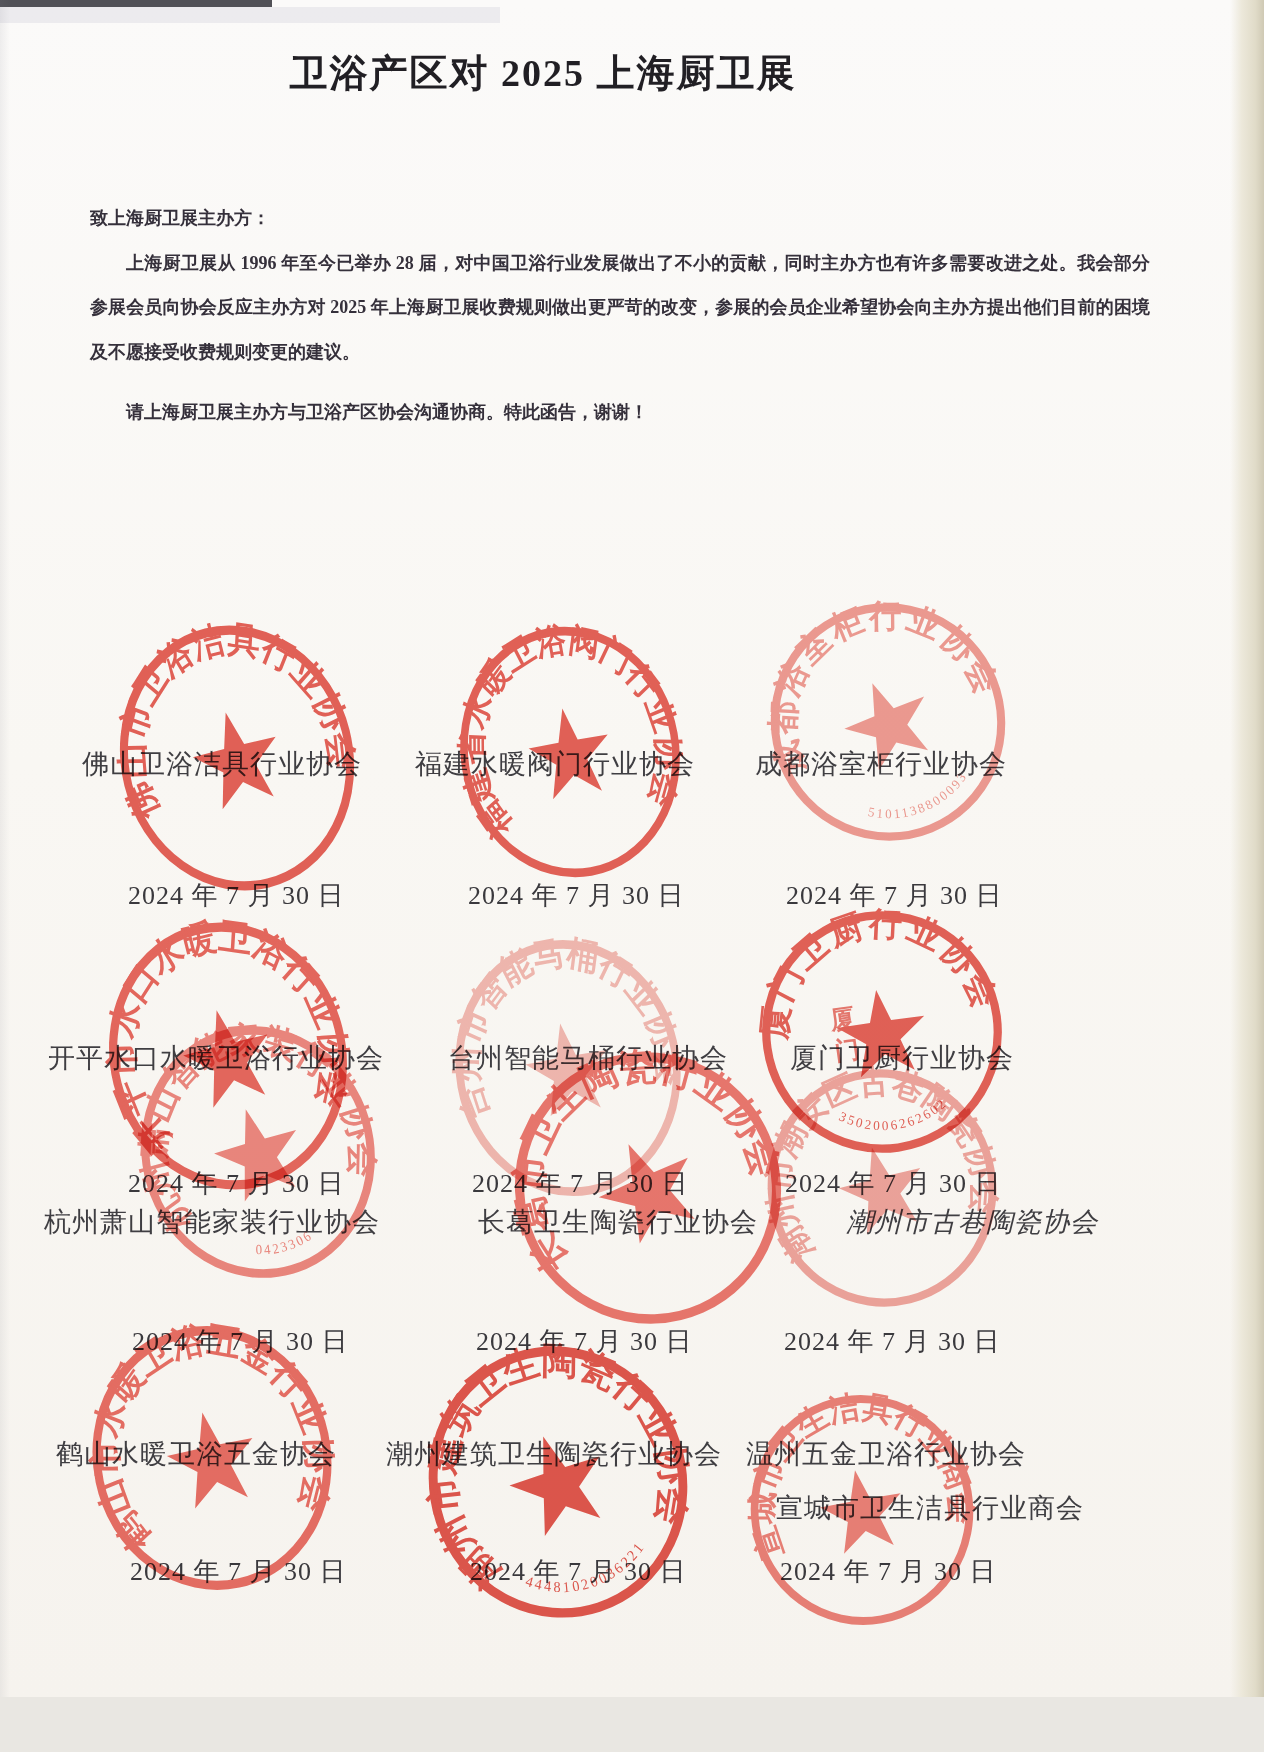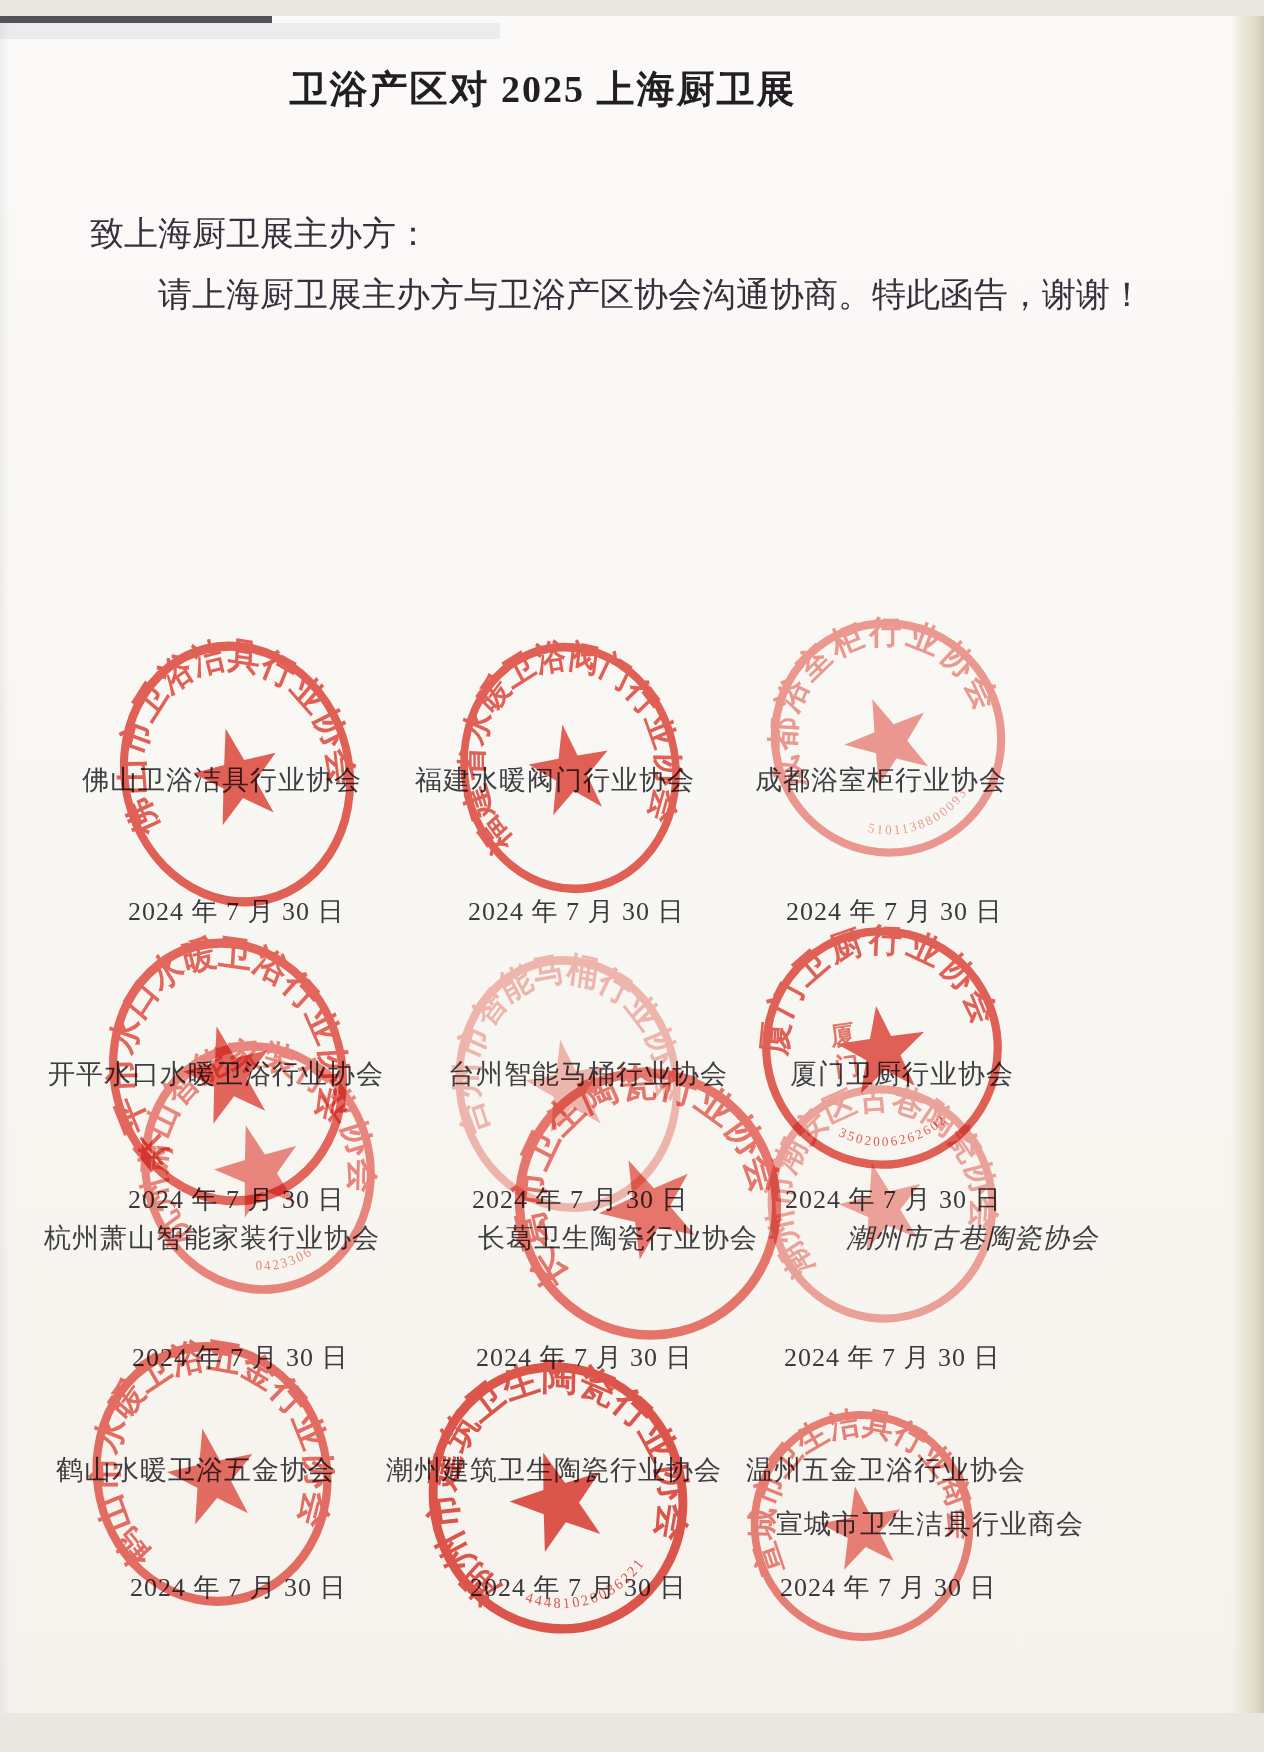"卫浴产区对 2025 上海厨卫展" .page { margin: 16px auto -> 0 auto }
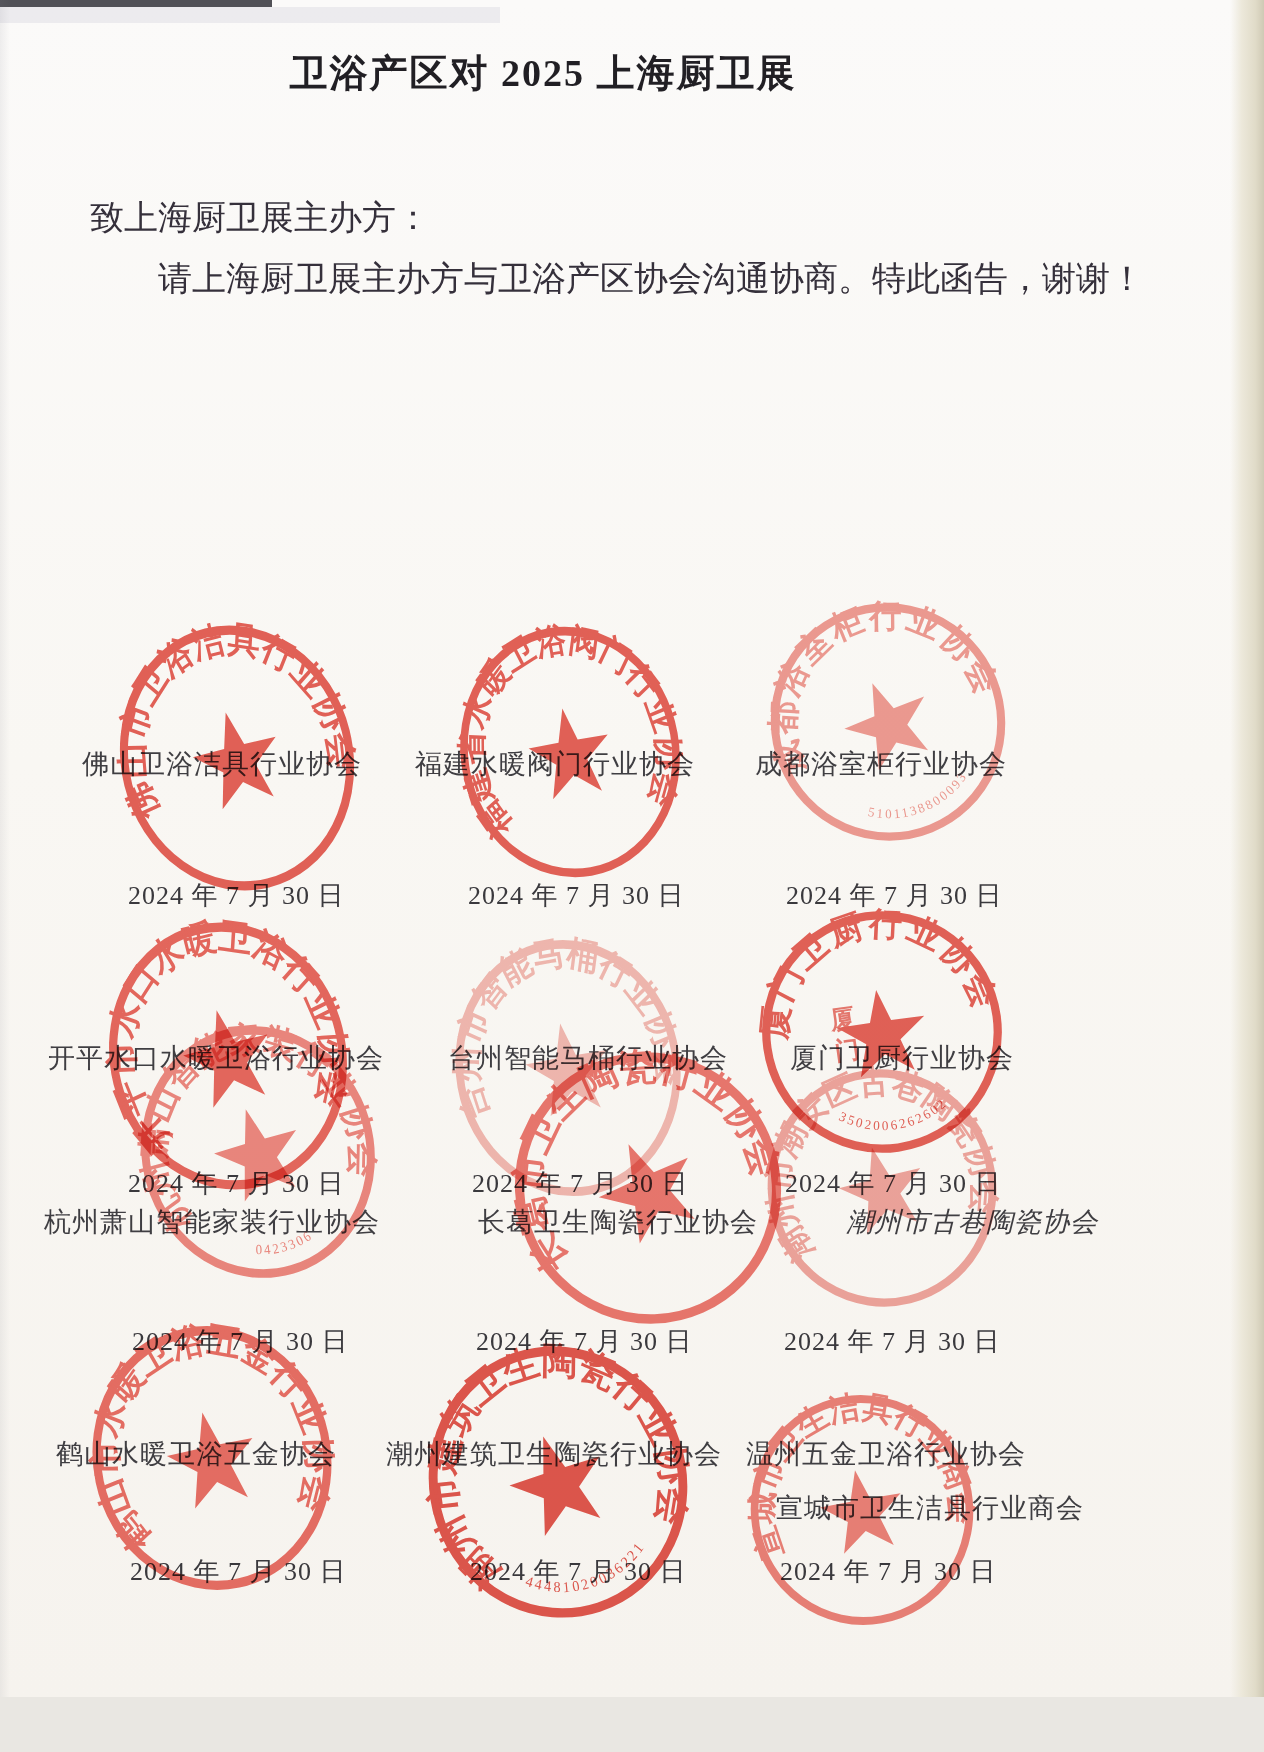"致上海厨卫展主办方：" .letter-body { font-size: 34px -> 18px; font-weight: 400 -> 700 }
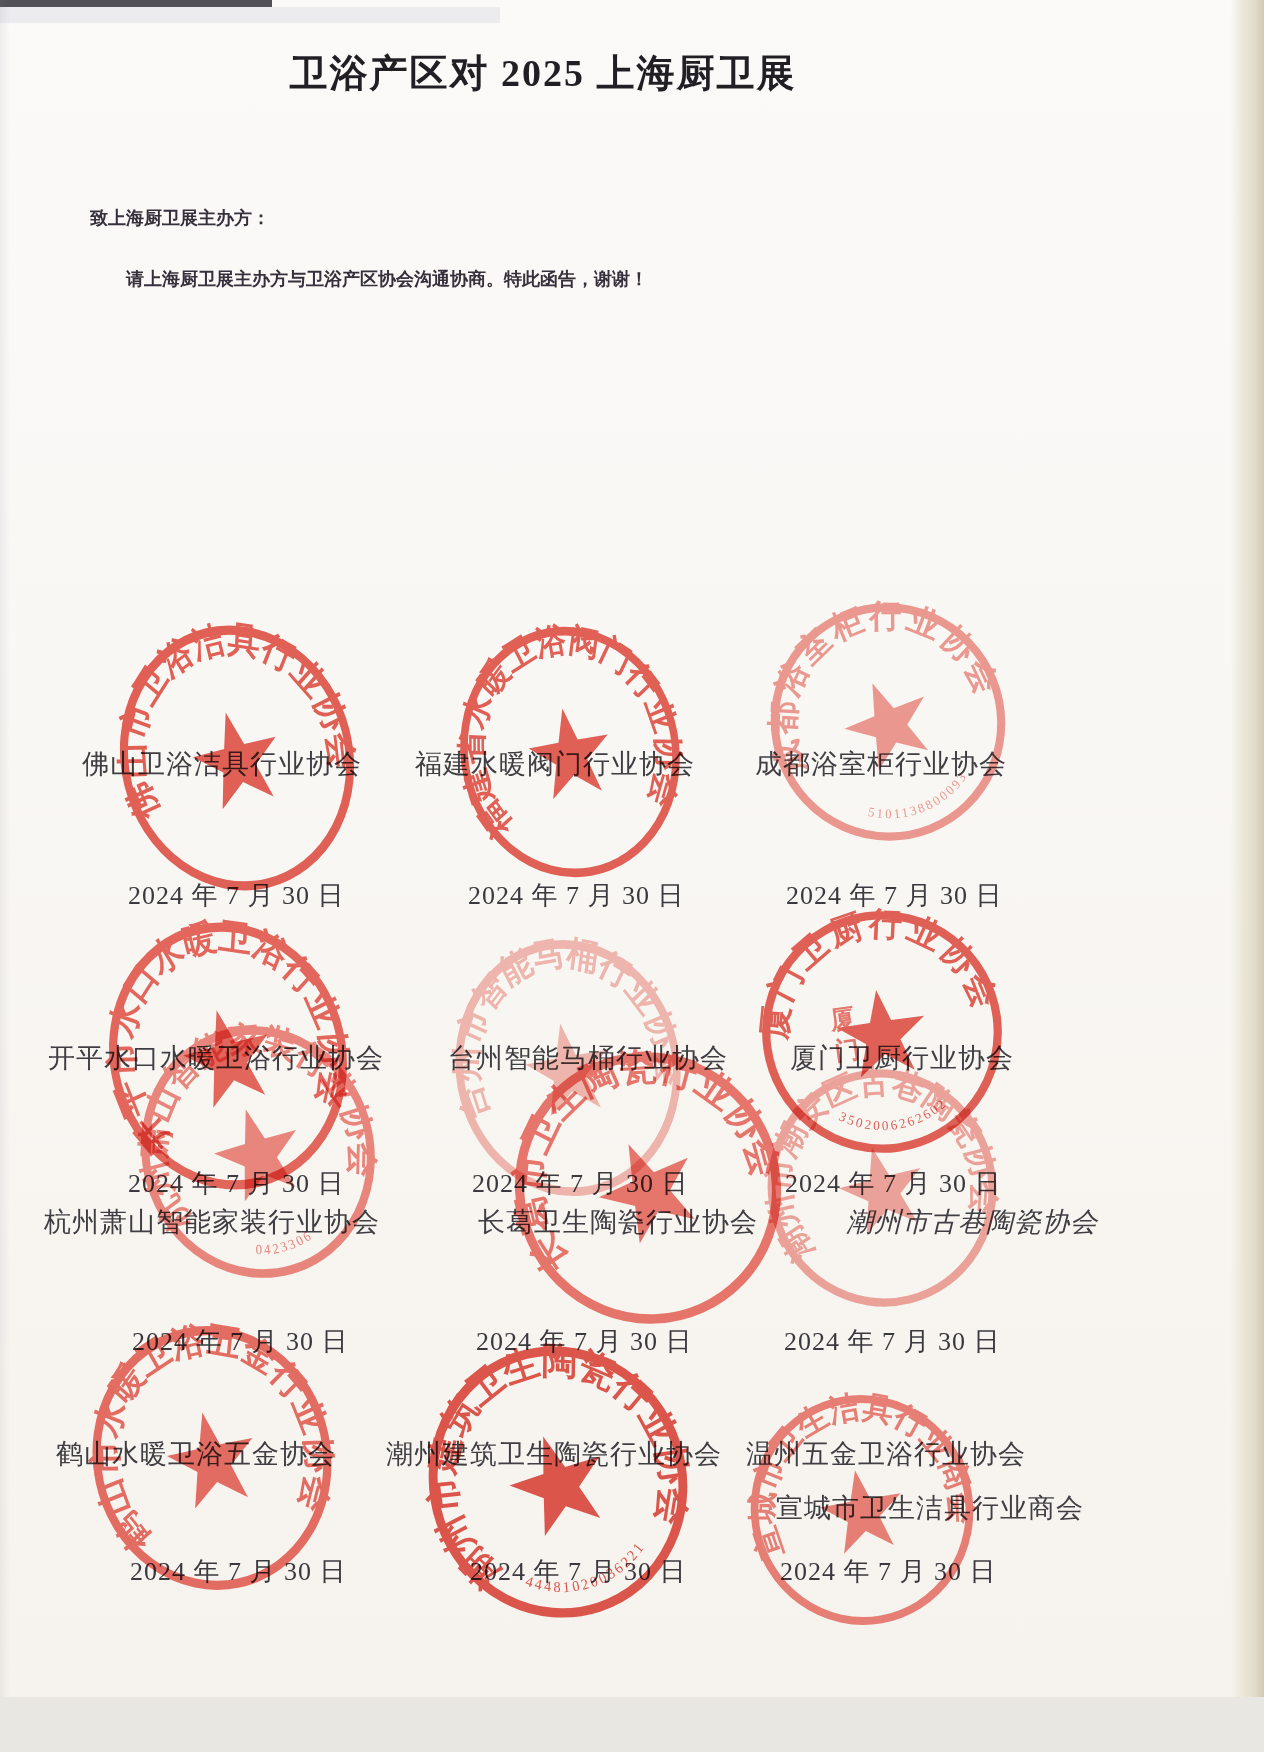"上海厨卫展从 1996 年至今已举办 28" p.indent { html: none -> <p>上海厨卫展从 1996 年至今已举办 28 届，对中国卫浴行业发展做出了不小的贡献，同时主办方也有许多需要改进之处。我会部分参展会员向协会反应主办方对 2025 年上海厨卫展收费规则做出更严苛的改变，参展的会员企业希望协会向主办方提出他们目前的困境及不愿接受收费规则变更的建议。</p> }
